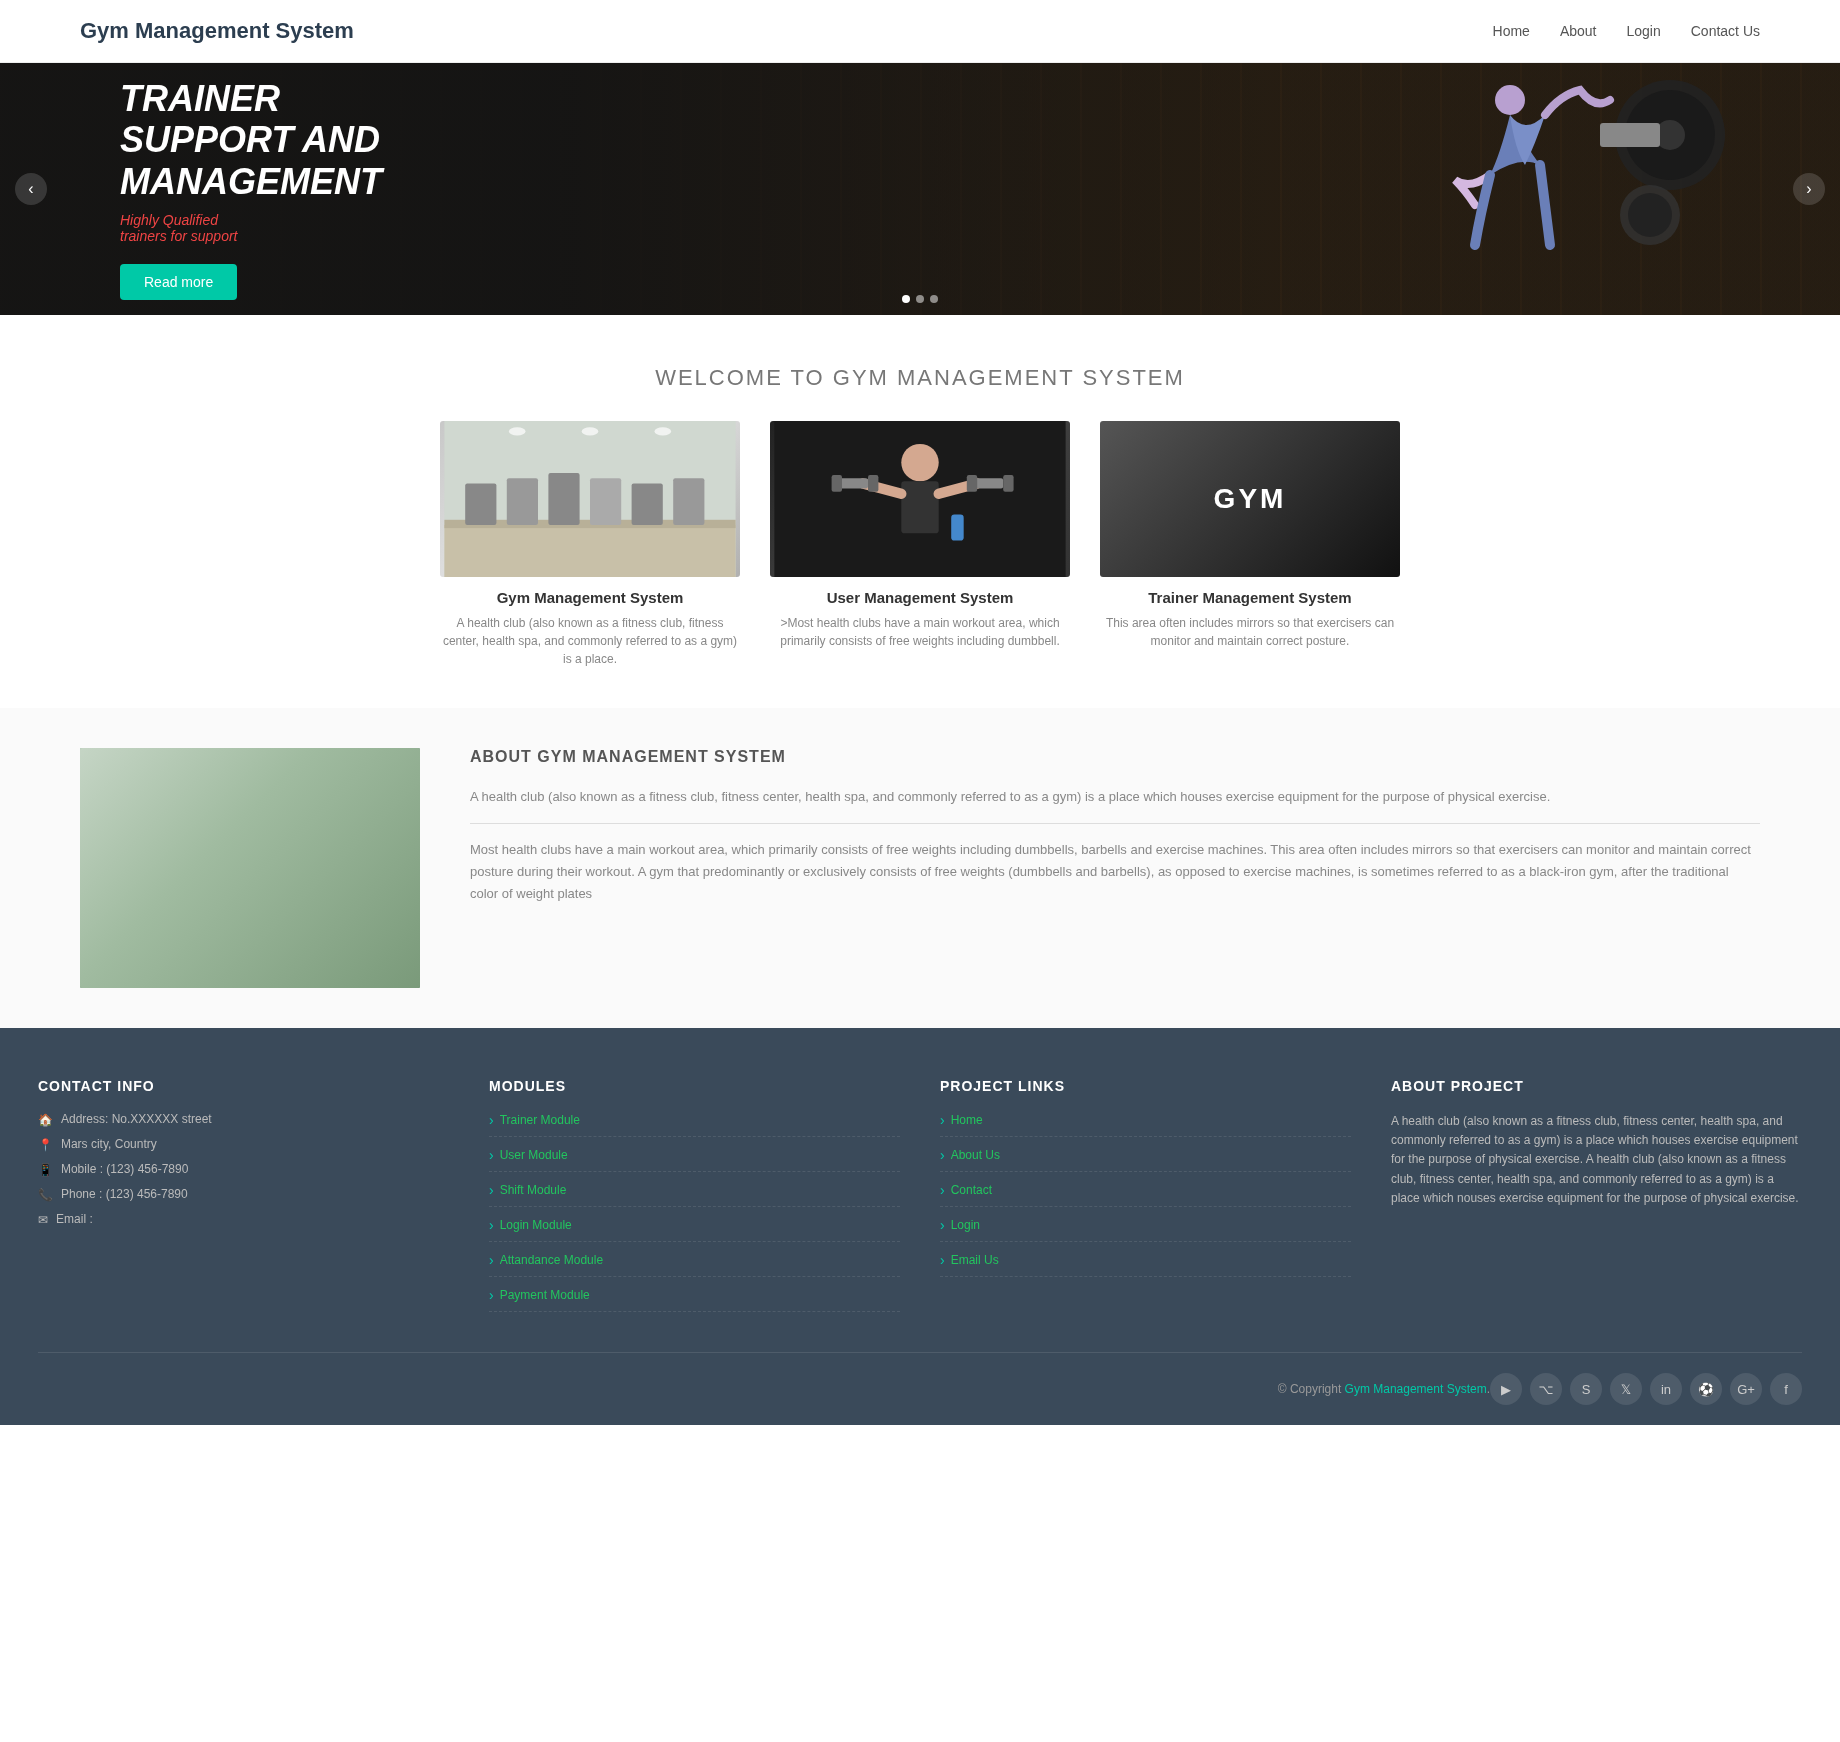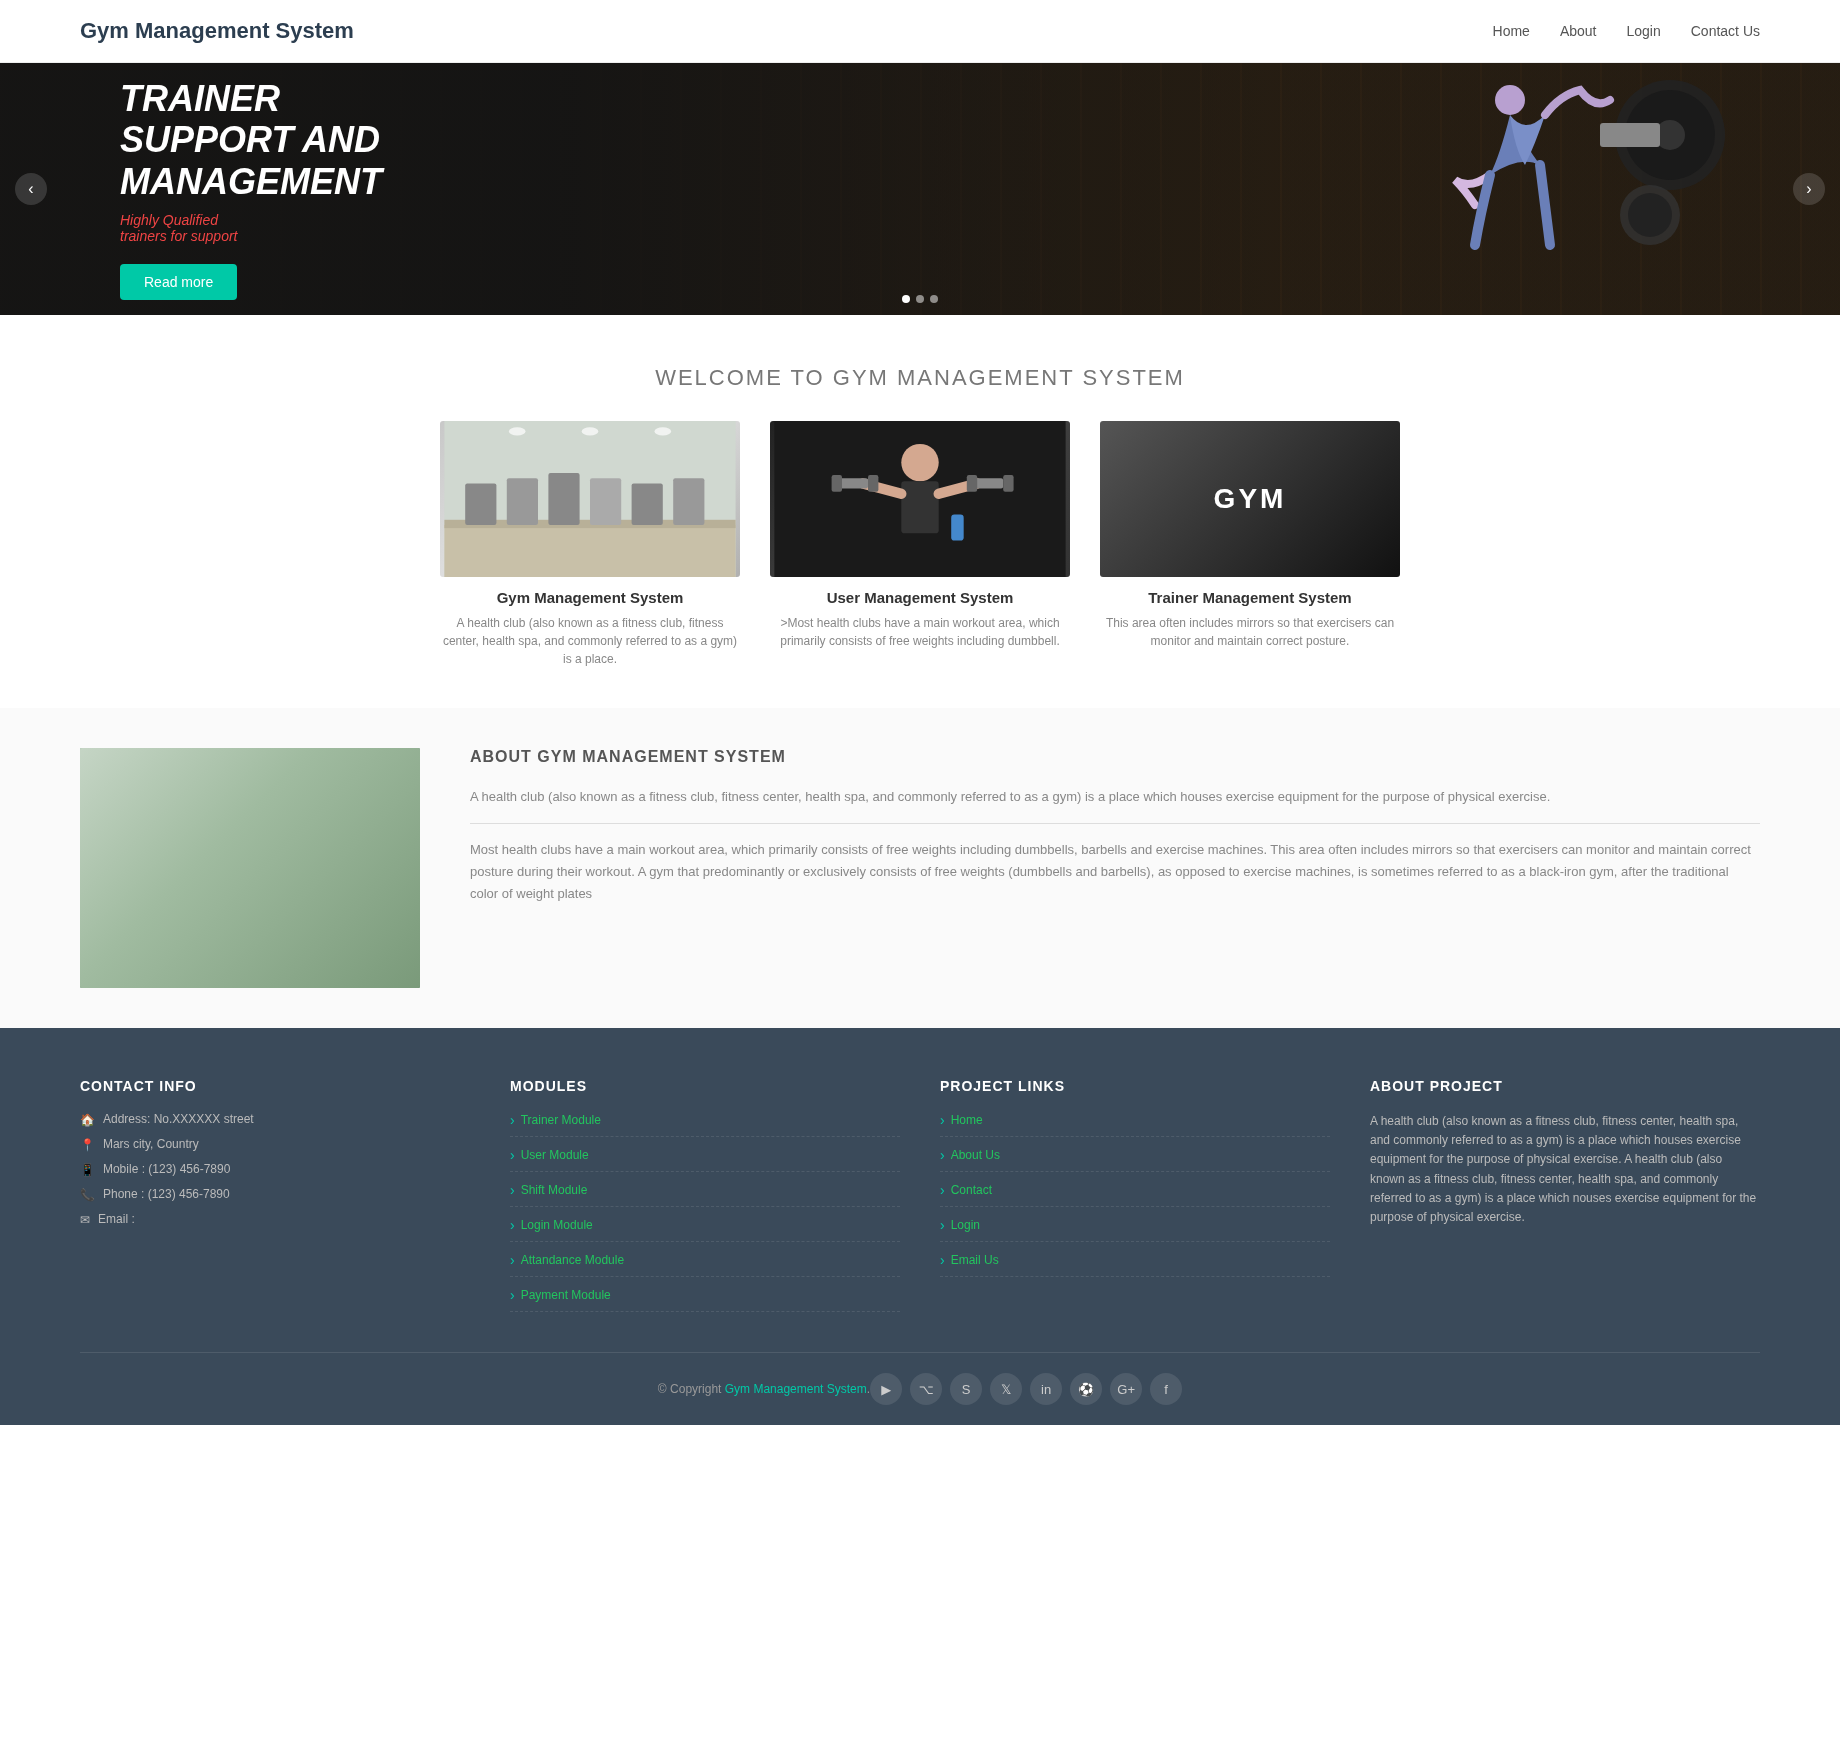"CONTACT INFO" .footer { padding: 50px 80px 20px -> 50px 38px 20px }
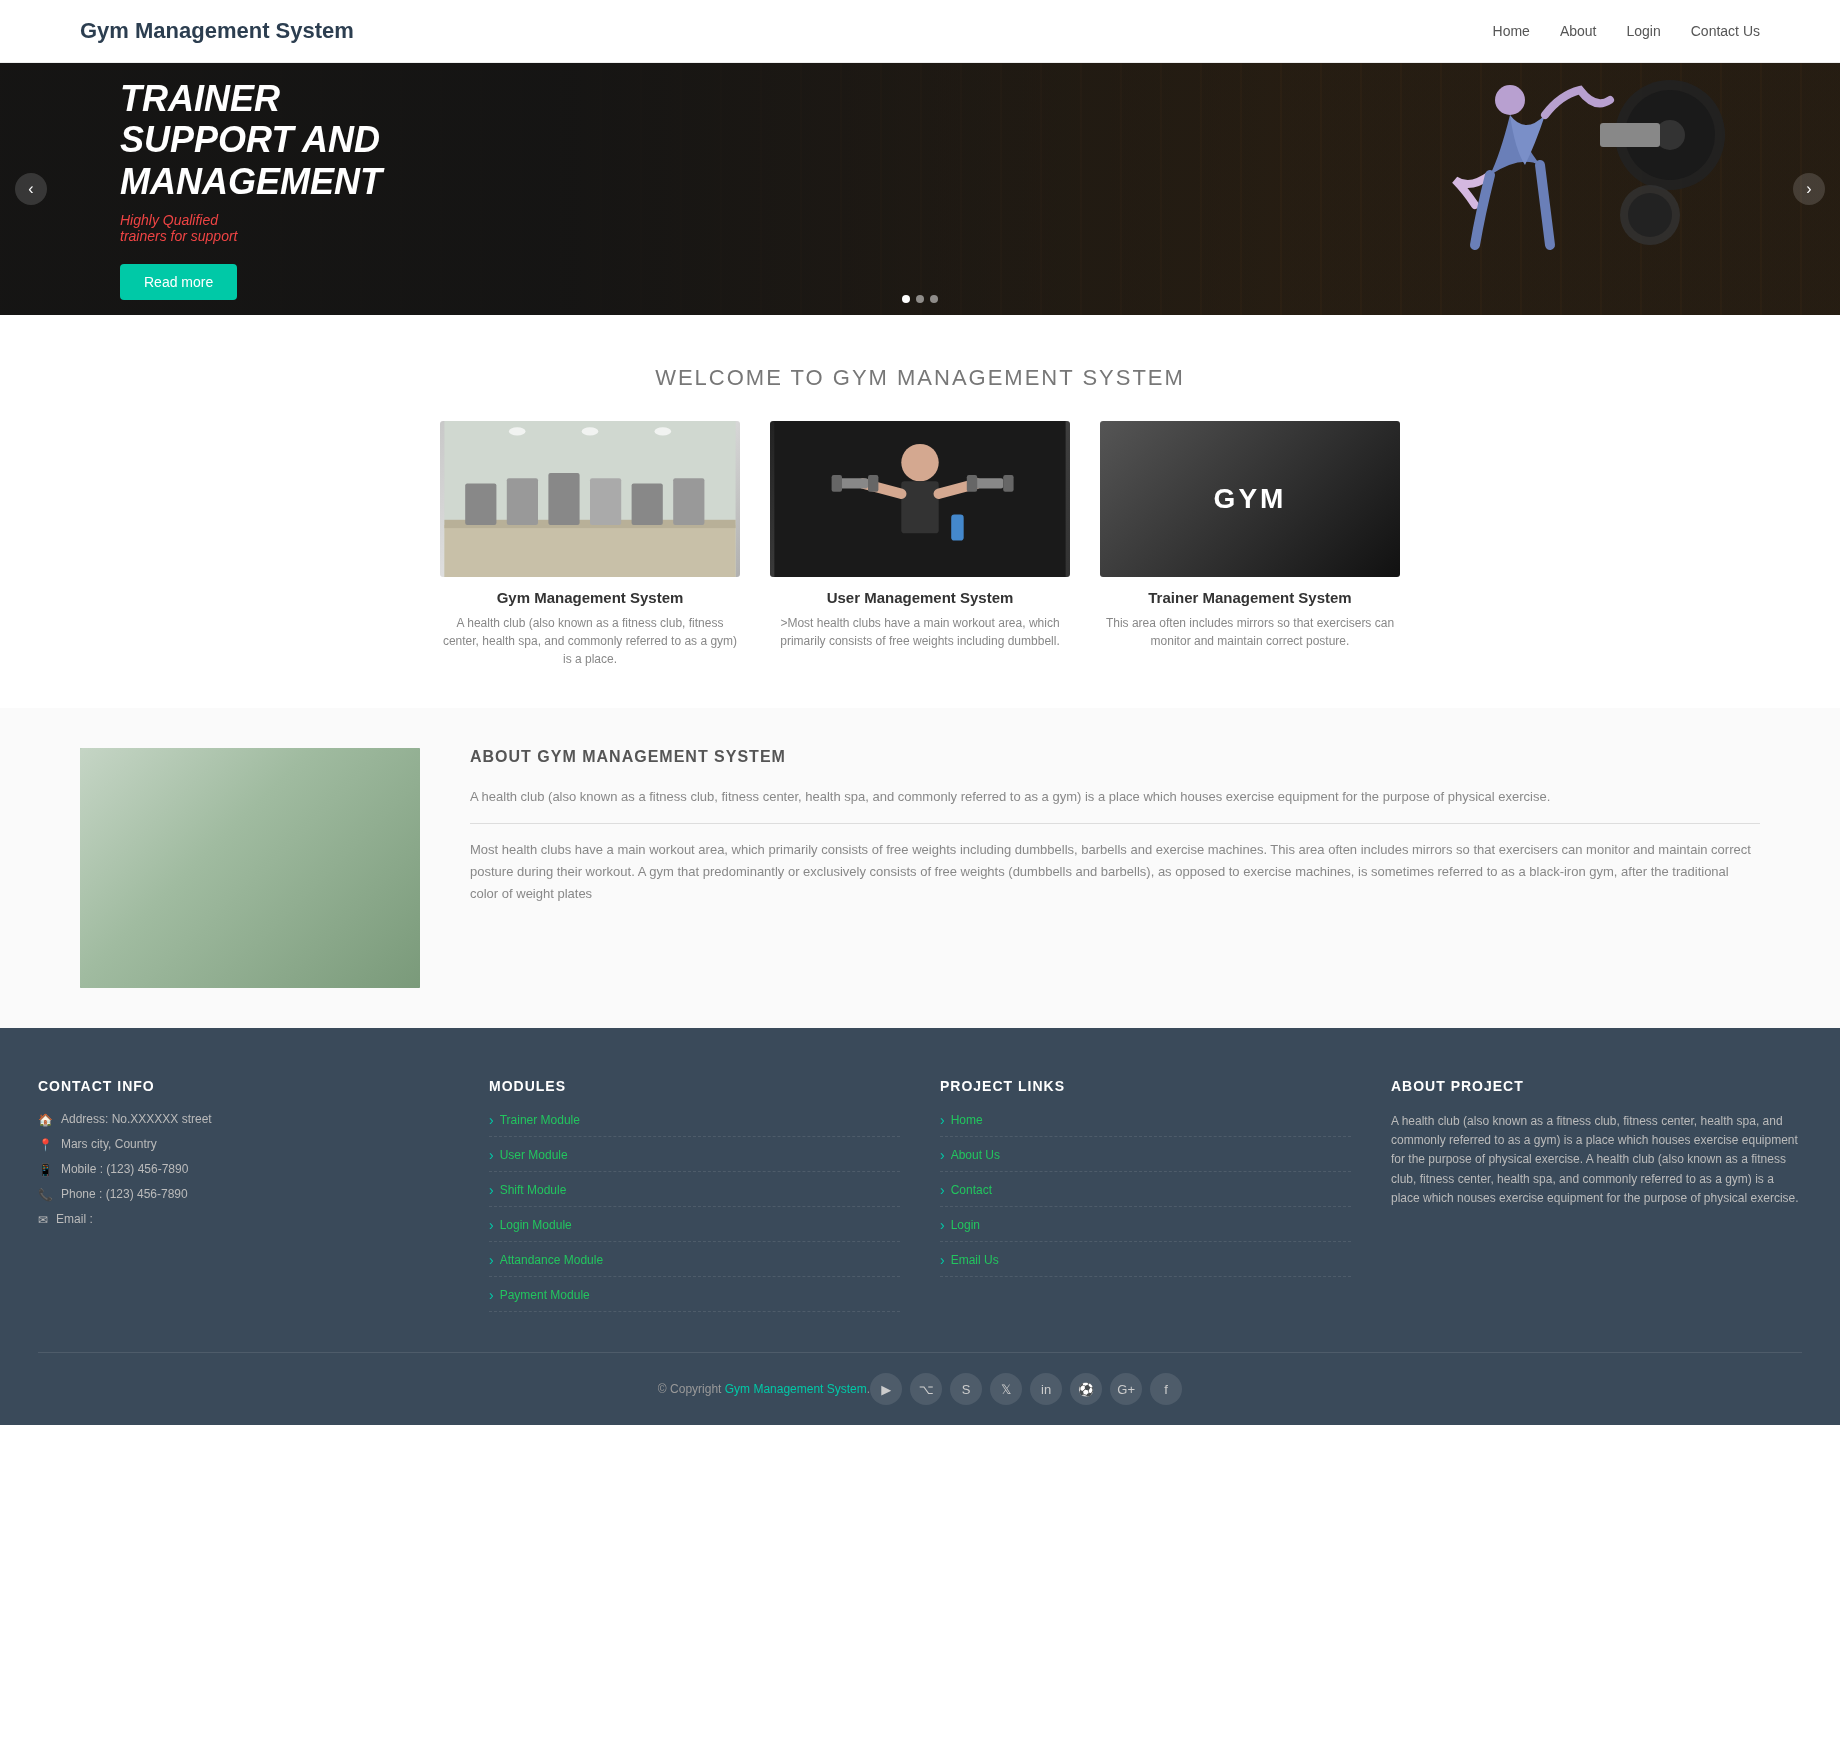"© Copyright Gym Management System." .footer-bottom { justify-content: center -> flex-end }
